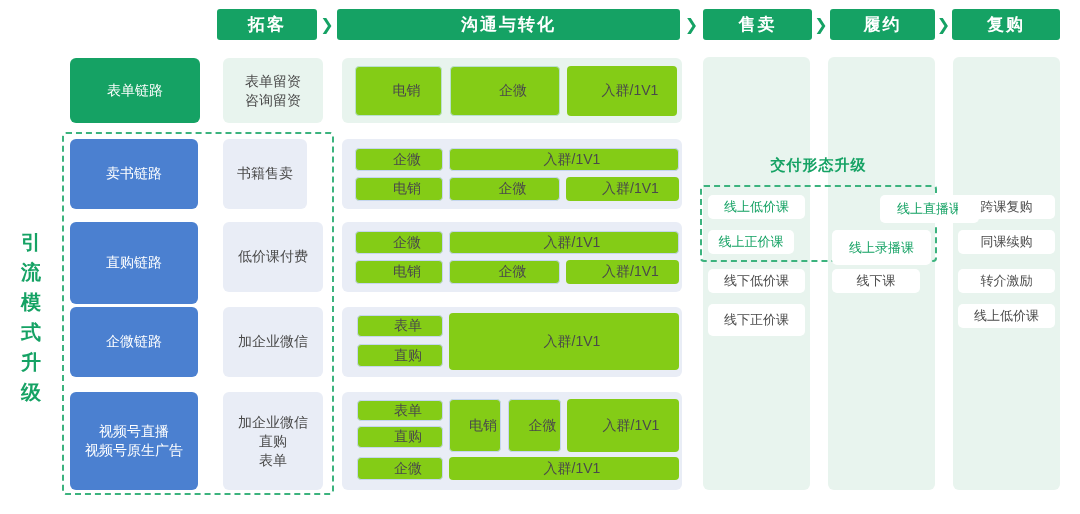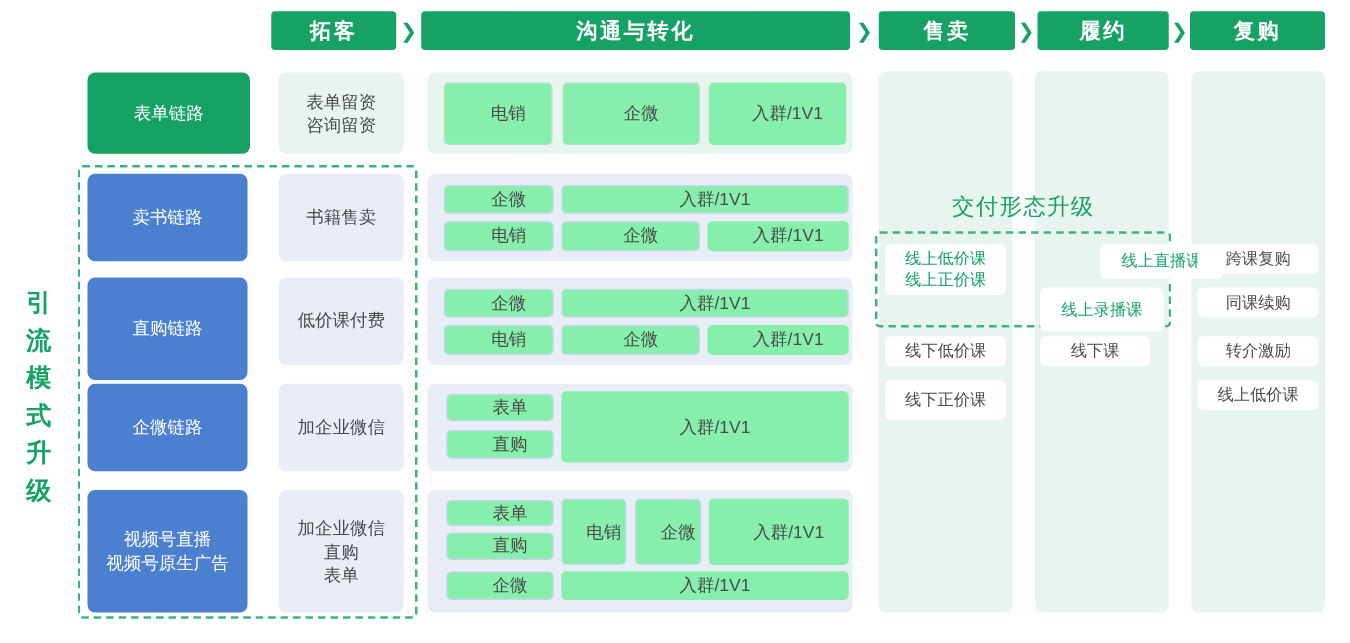"电销" .wbox { background: #86efac -> #84cc16 }
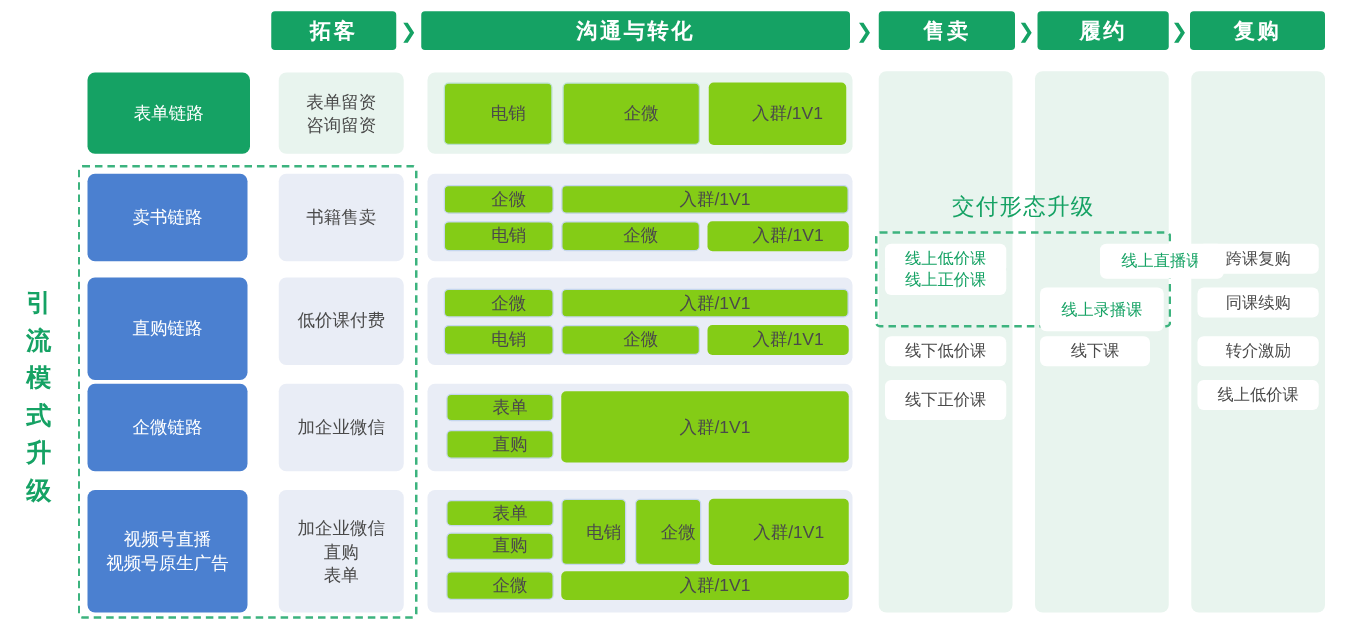"书籍售卖" div.abs { width: 100px -> 84px }
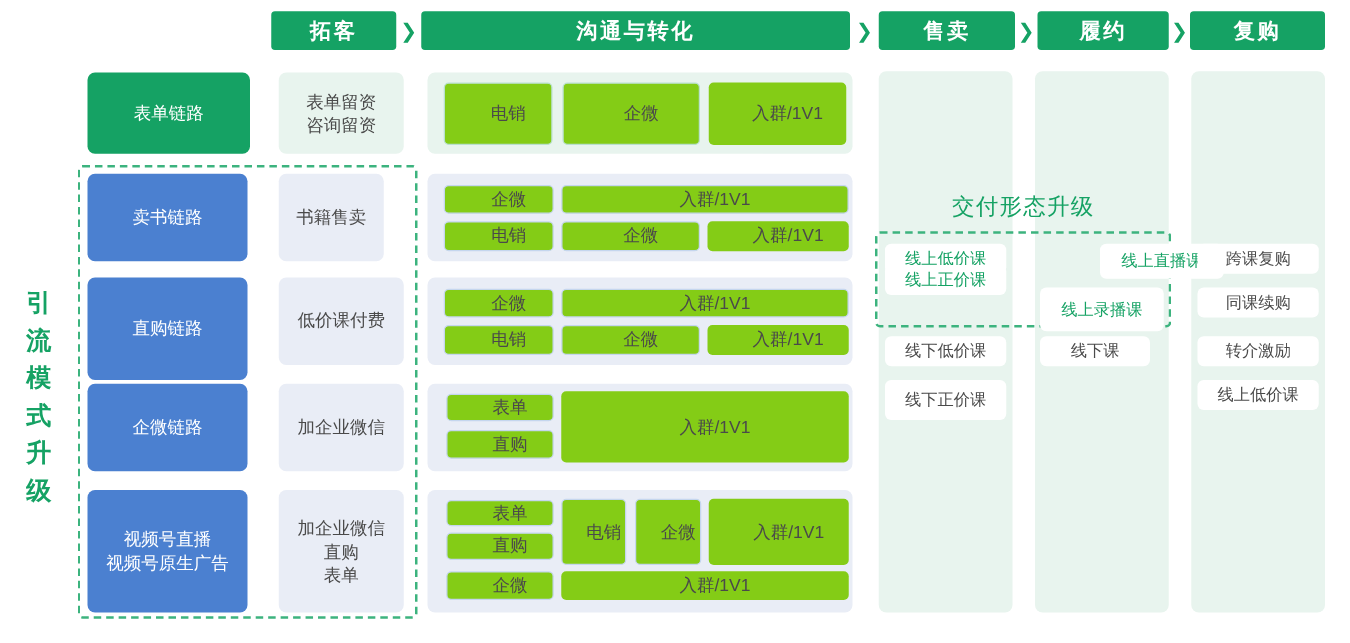"交付形态升级" .dtitle { font-size: 18px -> 15px; font-weight: 400 -> 700 }
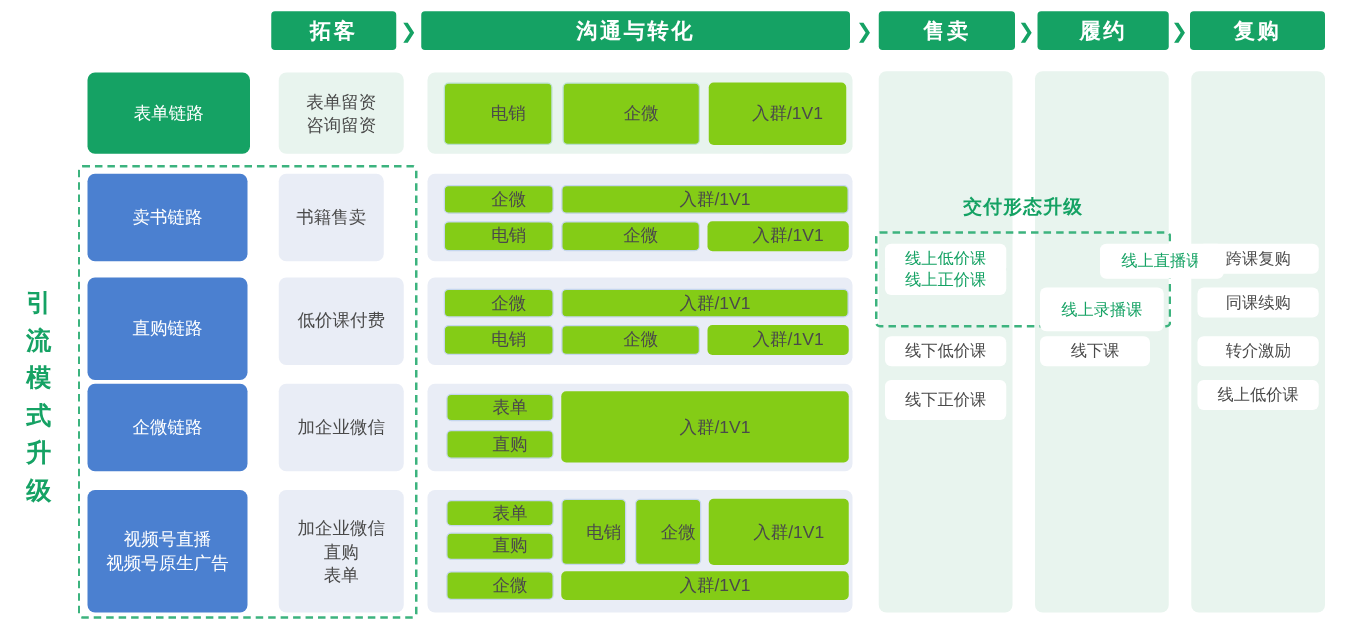"线上正价课" div.abs { top: 212px -> 230px; width: 97px -> 86px }
